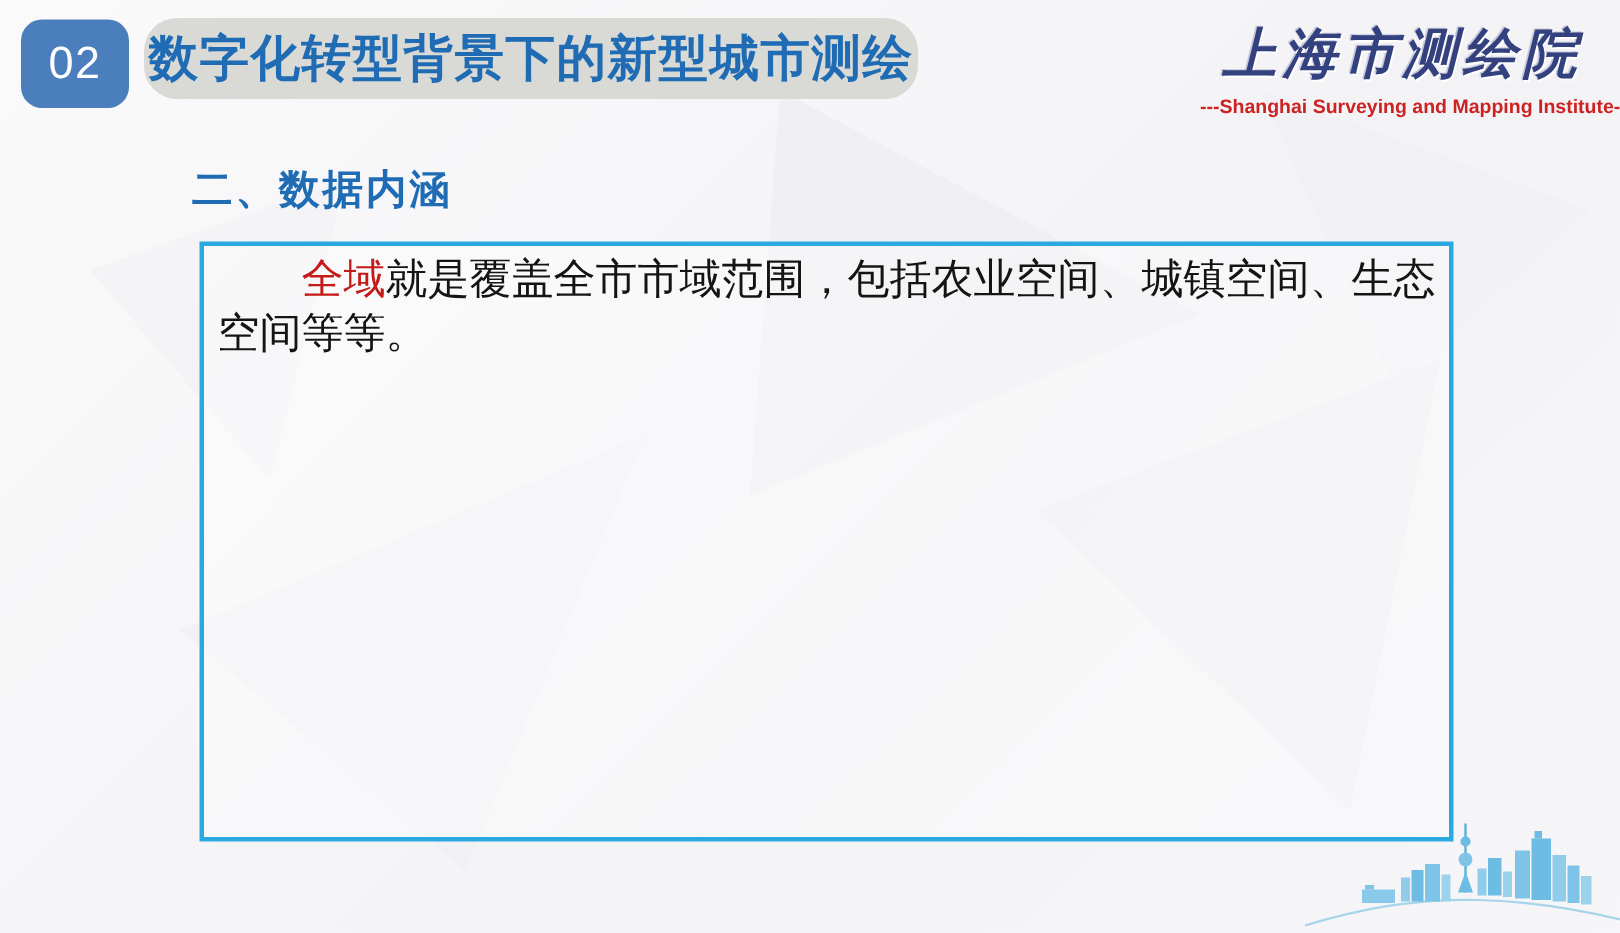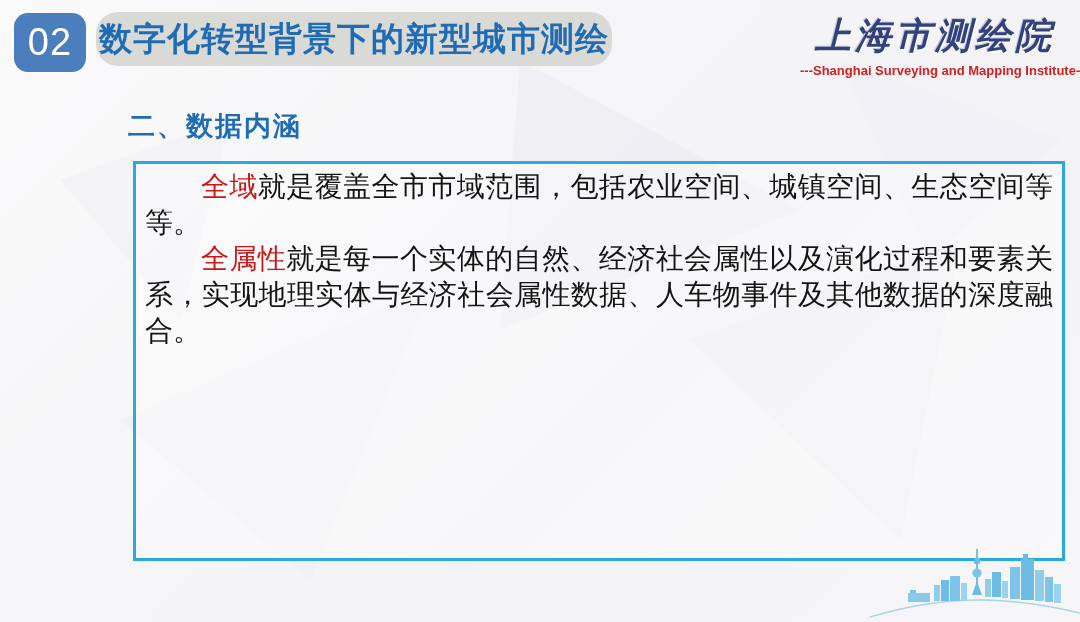"02" .badge { font-size: 38px -> 30px }
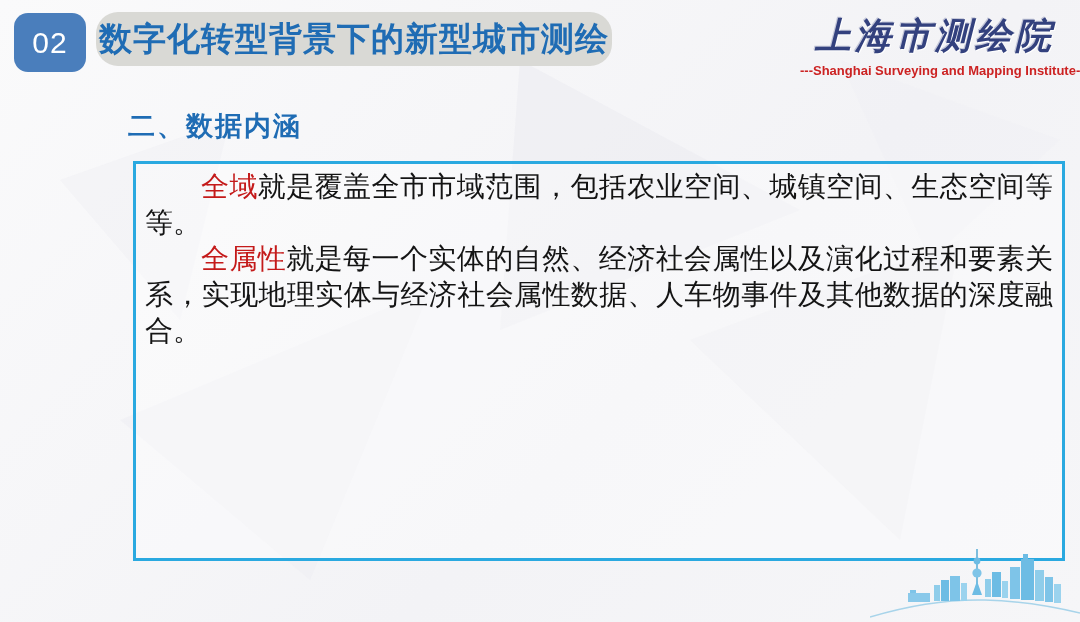"全域就是覆盖全市市域范围，包括农业空间、城镇空间、生态空间等等。" .content-box { width: 932px -> 836px }
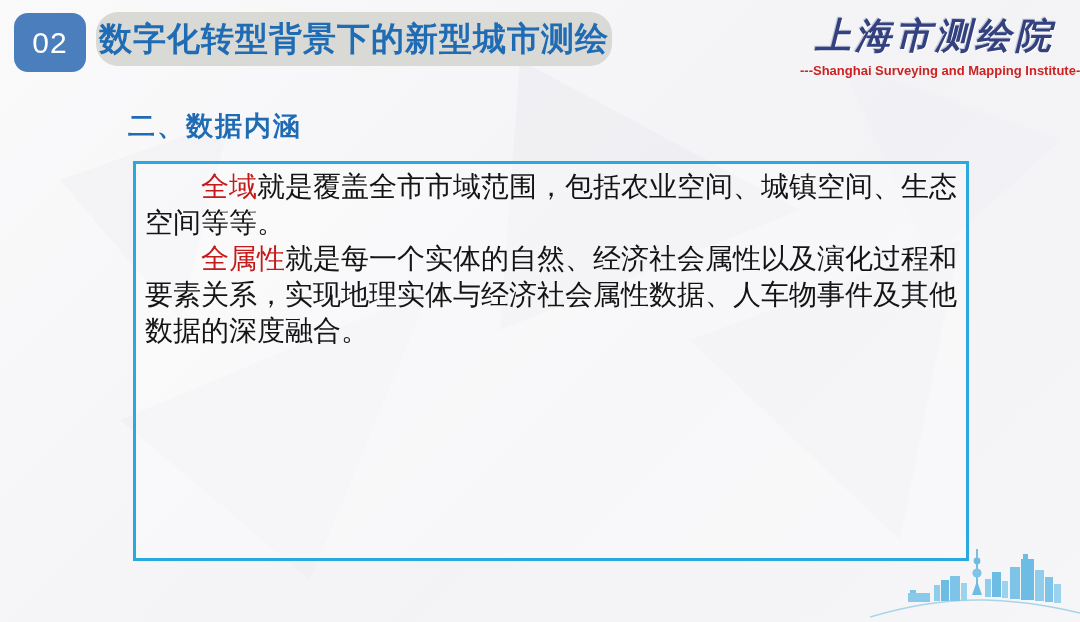"全属性就是每一个实体的自然、经济社会属性以及演化过程和要素关系，实现地理实体与经" p { html: <p><span>全属性</span><span>就是每一个实体的自然、经济社会属性以及演化过程和要素关系，实现地理实体与经济社会属性数据、人车物事件及其他数据的深度融合。</span></p> -> none }
